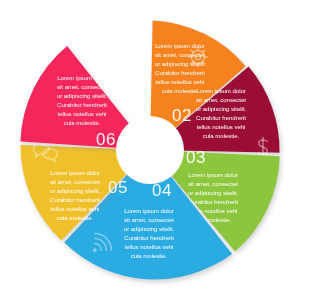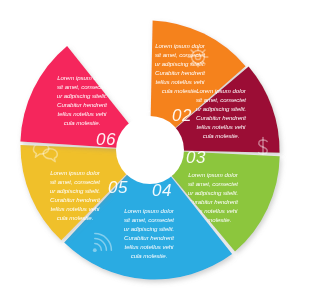"01" #stage { font-style: italic -> none }
